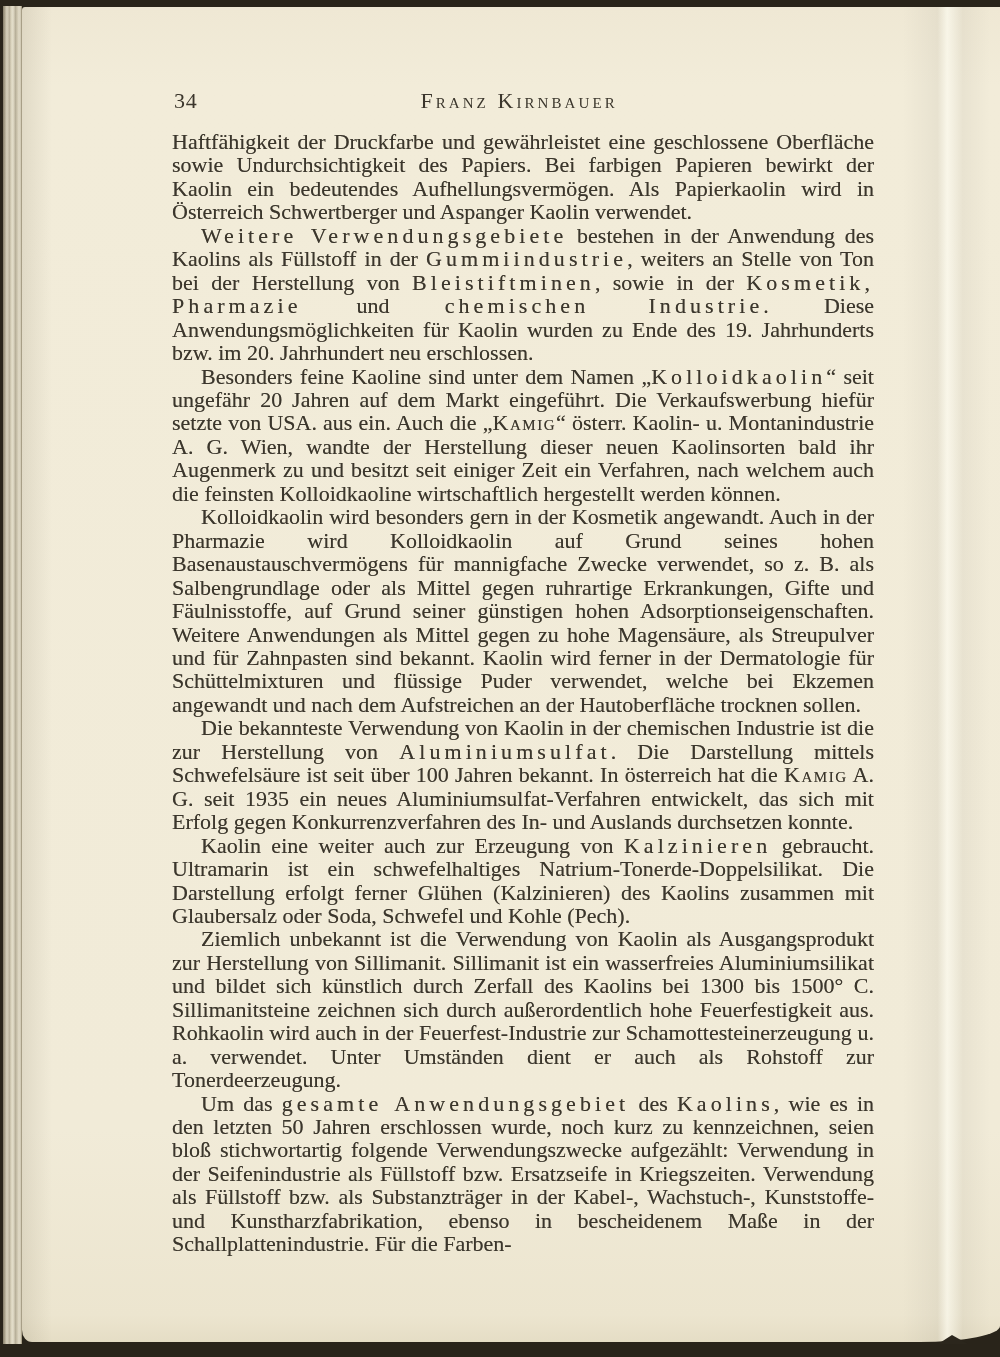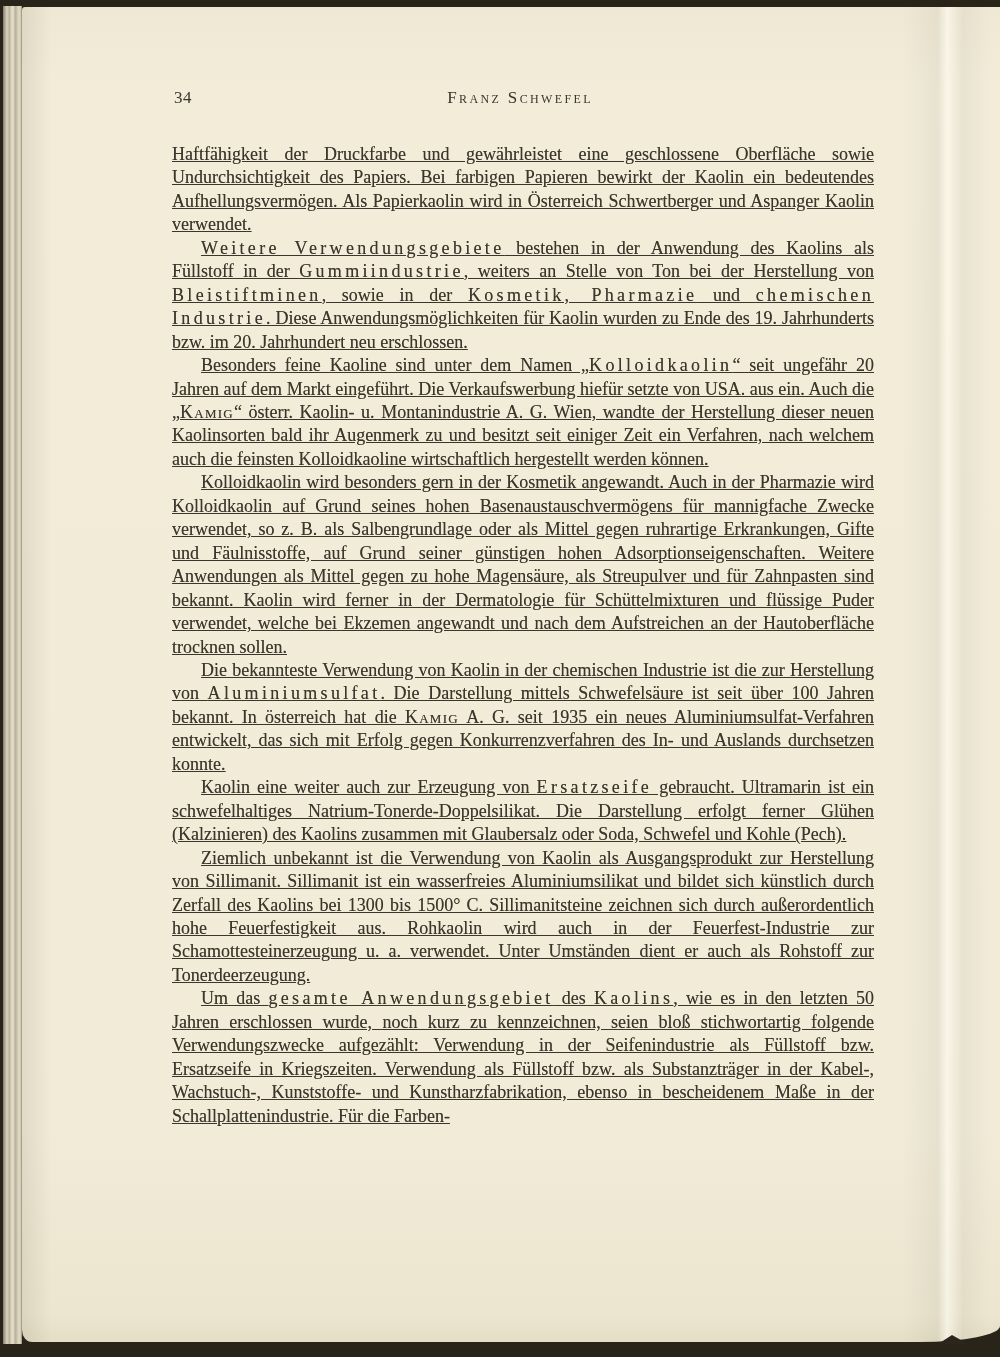"34" .header-row { font-size: 17px -> 22px; margin-bottom: 33px -> 20px }
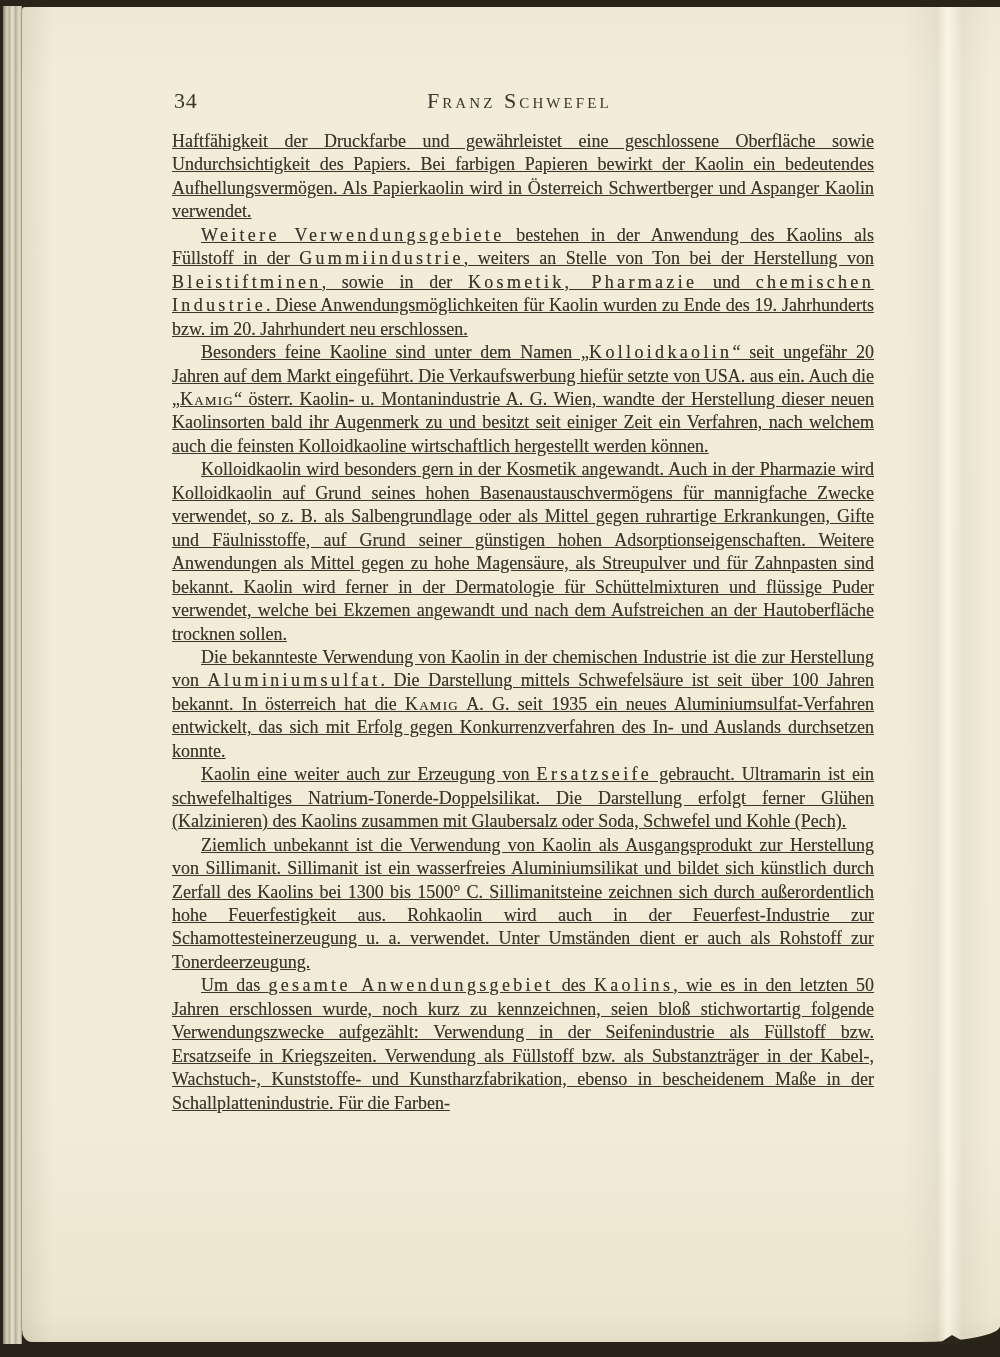"Franz Schwefel" span.running-header { text: Schwefel -> Kirnbauer }
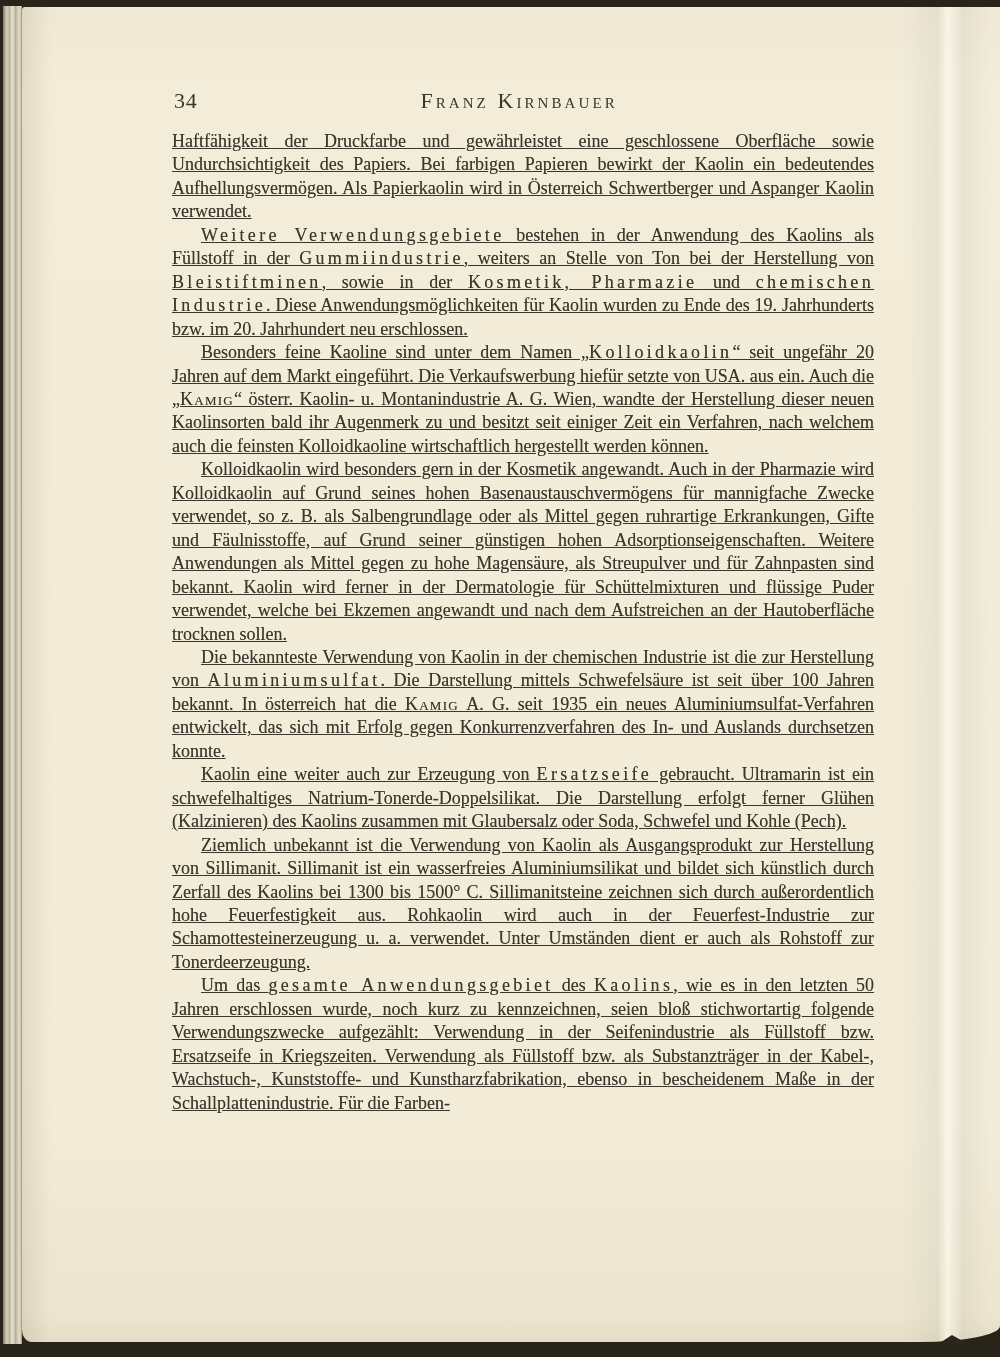"Haftfähigkeit der Druckfarbe und" p.body-par { font-size: 18px -> 22px; text-decoration: underline -> none }
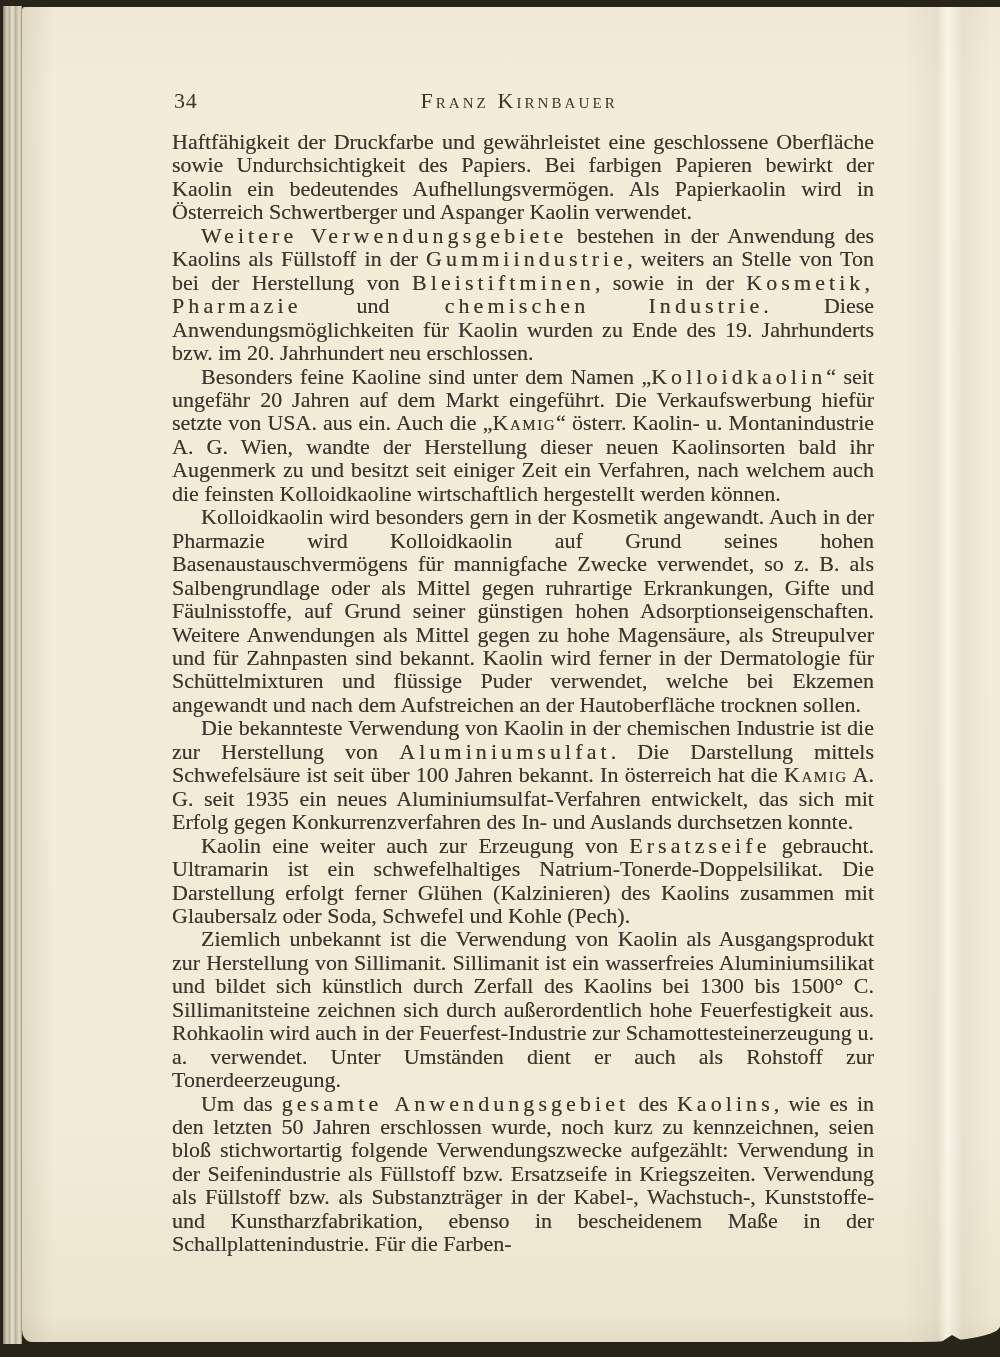"Ersatzseife" span.sp { text: Ersatzseife -> Kalzinieren }
